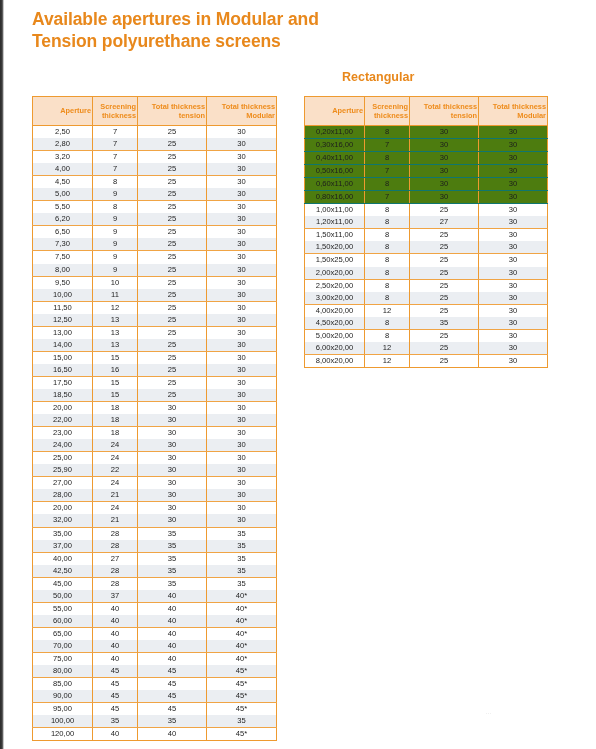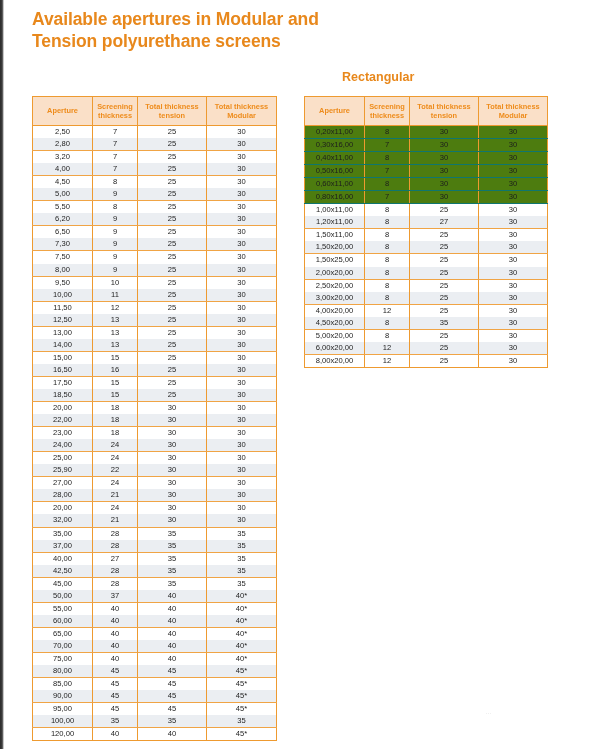"Aperture" table.grid th { text-align: center -> right }
